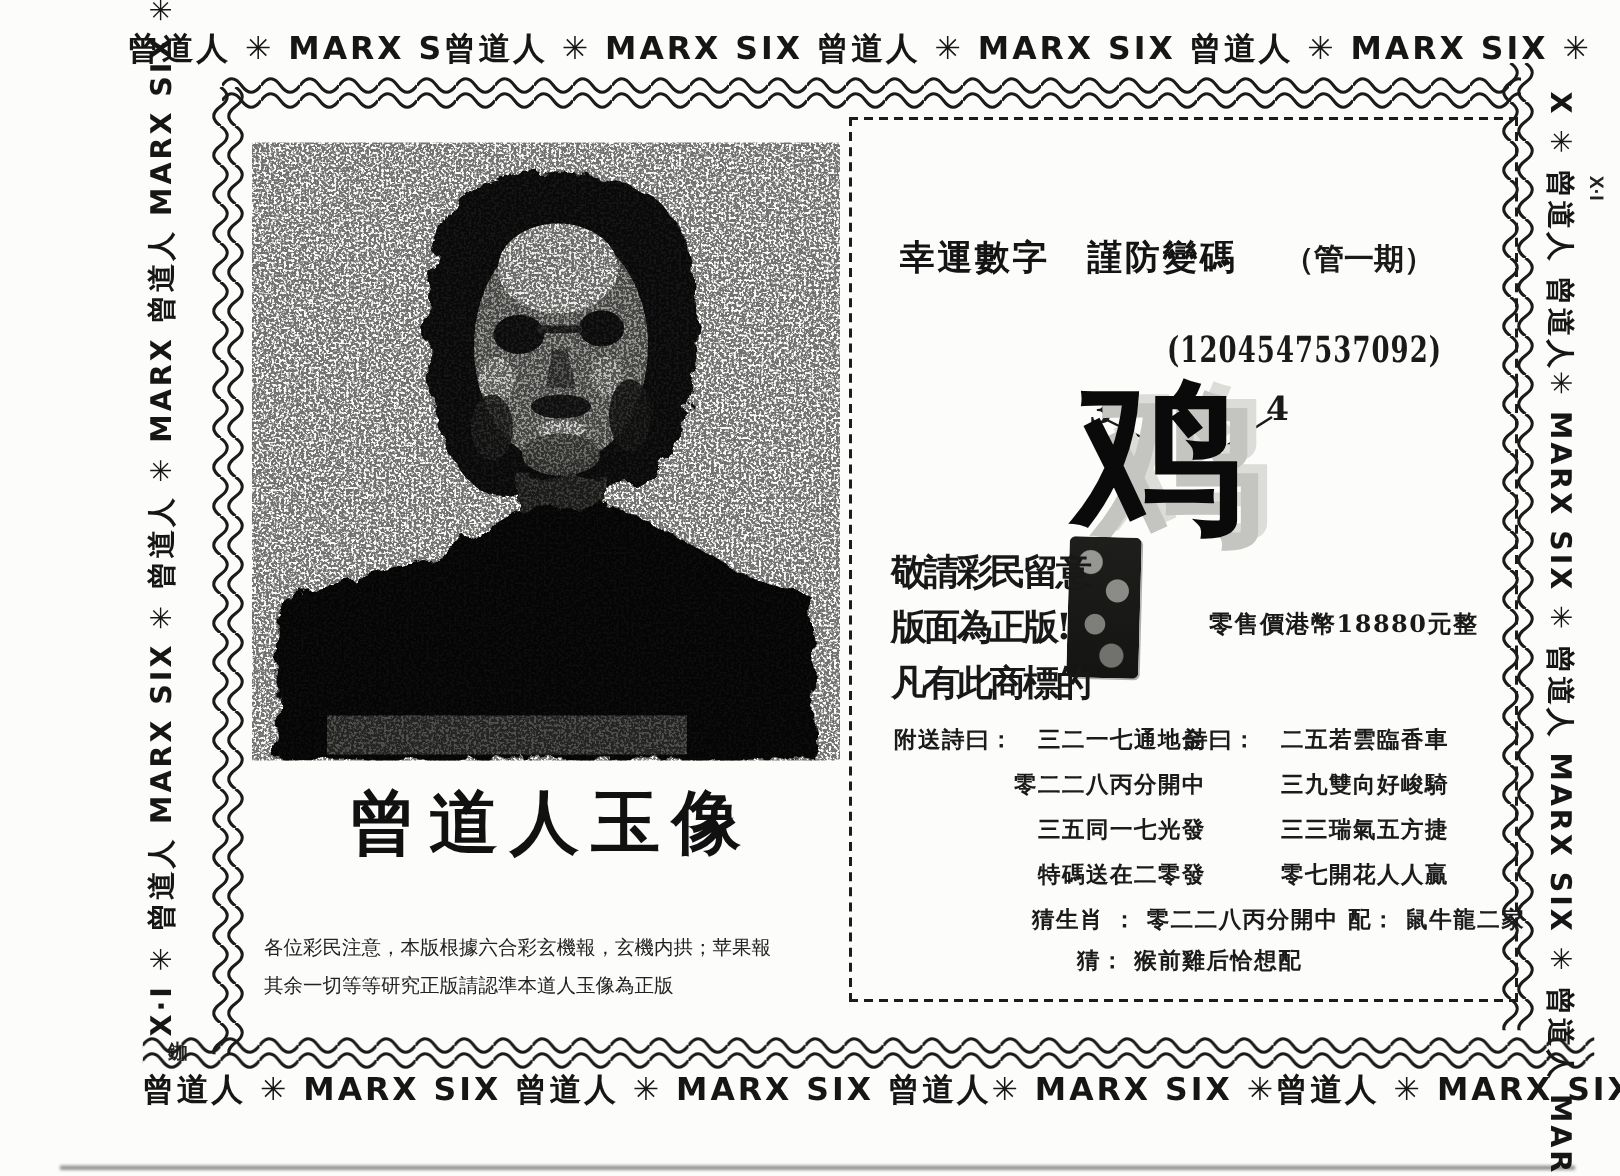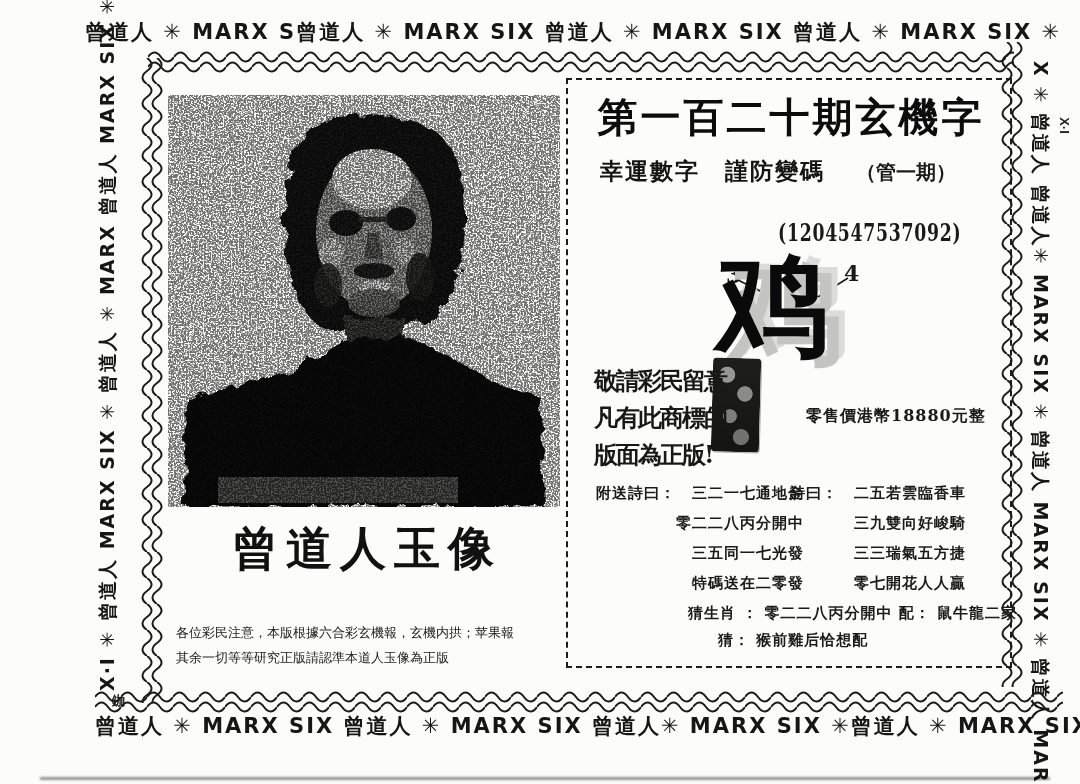"第一百二十期玄機字" div.abs { html: <div>第一百二十期玄機字</div> -> none }
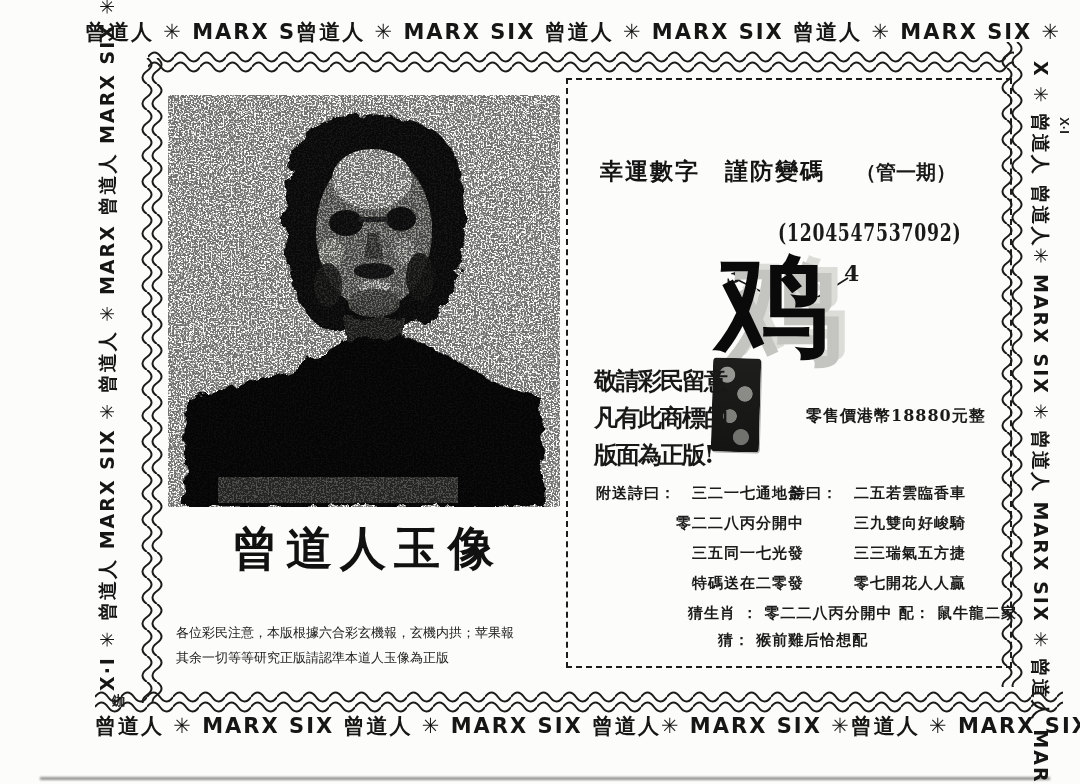"凡有此商標的" div { order: before "版面為正版!" -> after "版面為正版!" }
